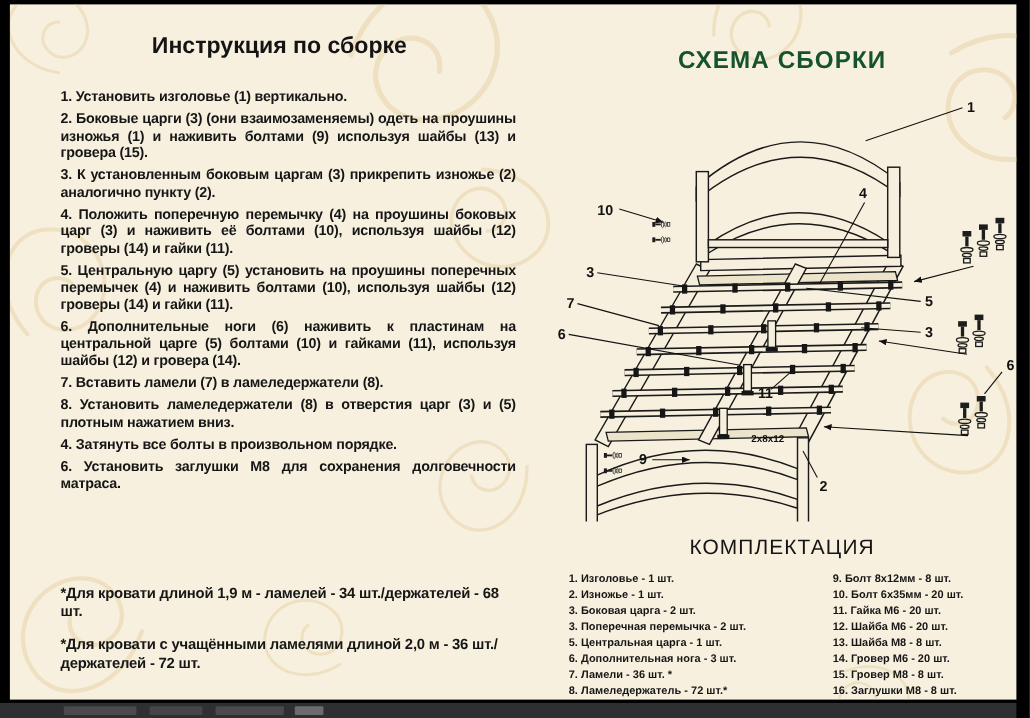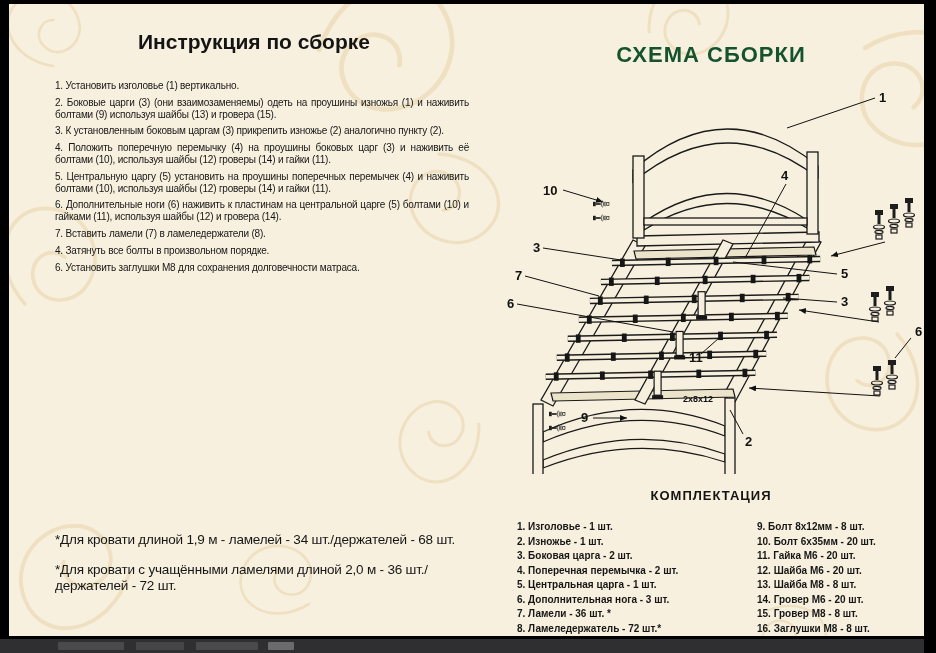"1. Установить изголовье (1) вертикально." #steps p { font-size: 10px -> 13px; font-weight: normal -> bold }
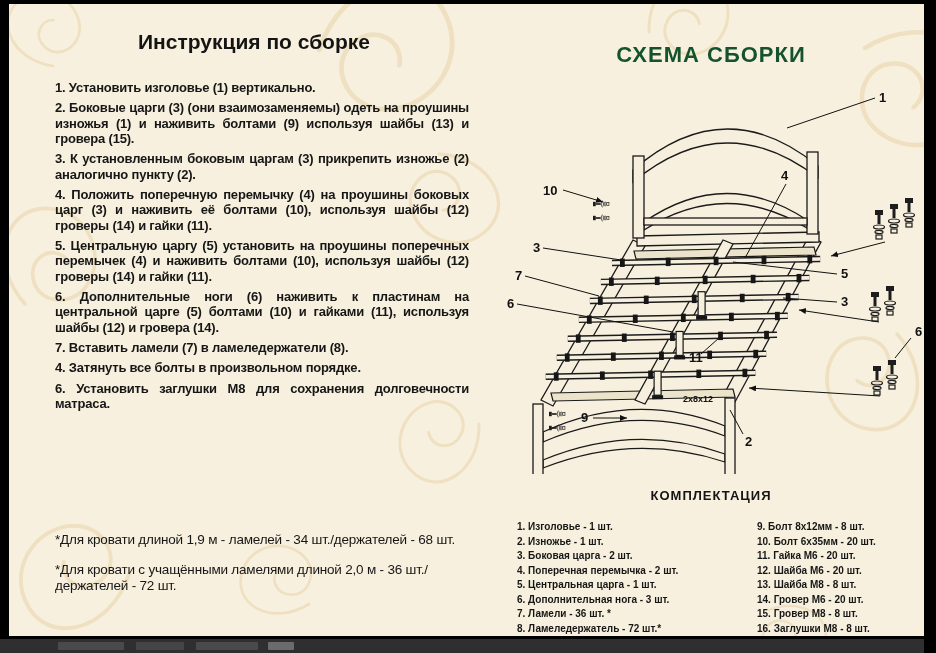"8. Установить ламеледержатели (8) в" p { html: none -> <p>8. Установить ламеледержатели (8) в отверстия царг (3) и (5) плотным нажатием вниз.</p> }
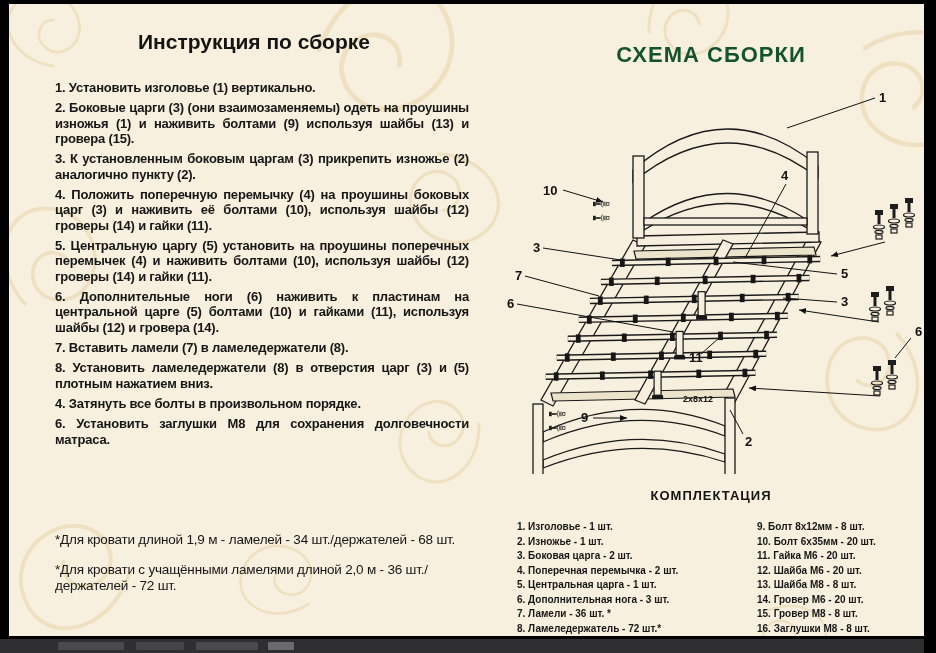"КОМПЛЕКТАЦИЯ" #parts-title { font-size: 13px -> 19px; font-weight: bold -> normal }
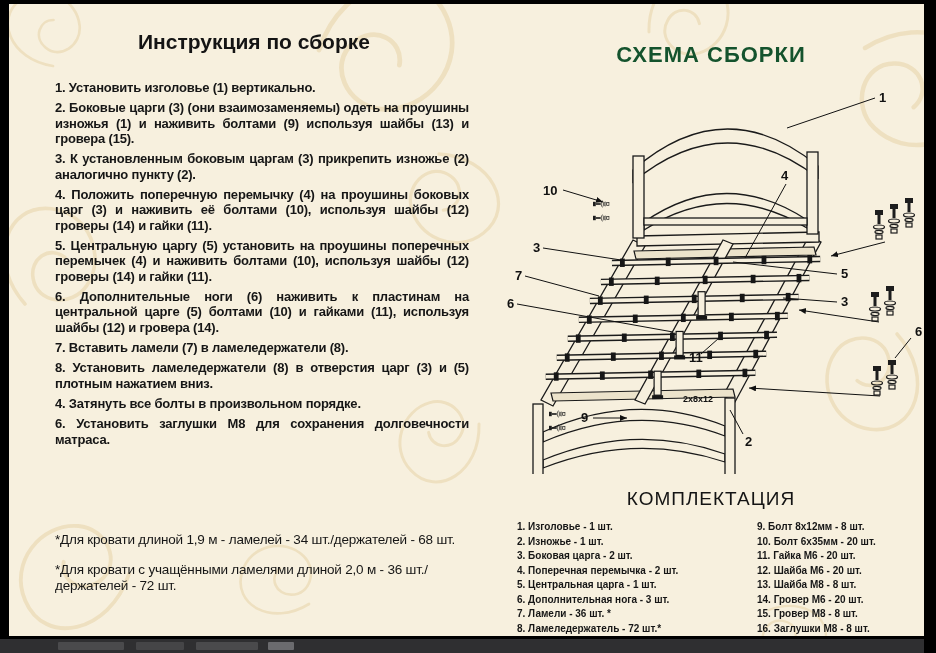"*Для кровати длиной 1,9 м" #notes p { font-weight: normal -> bold }
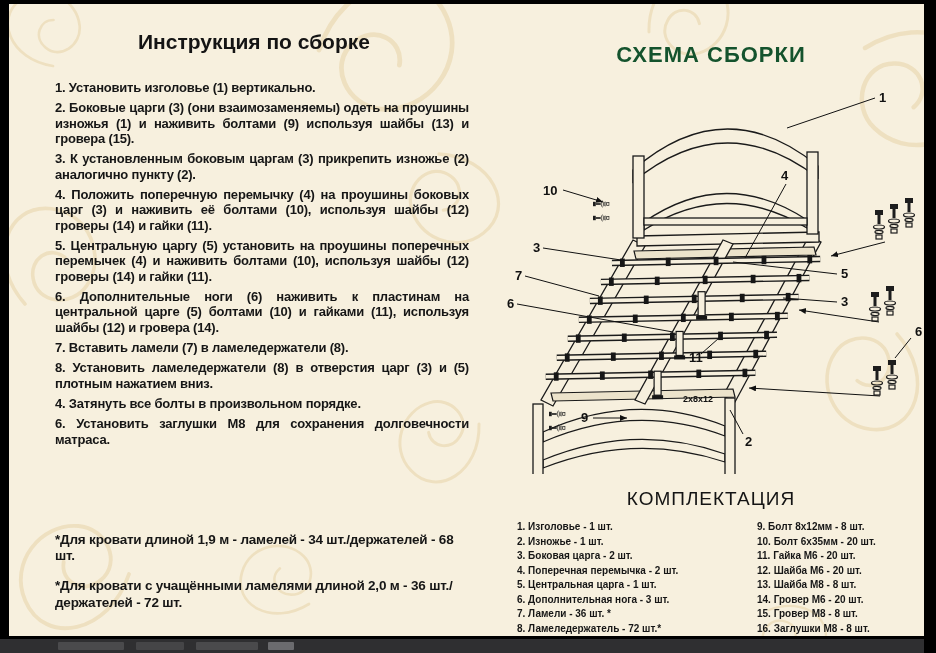"4. Поперечная перемычка - 2" div { text: 4 -> 3 }
